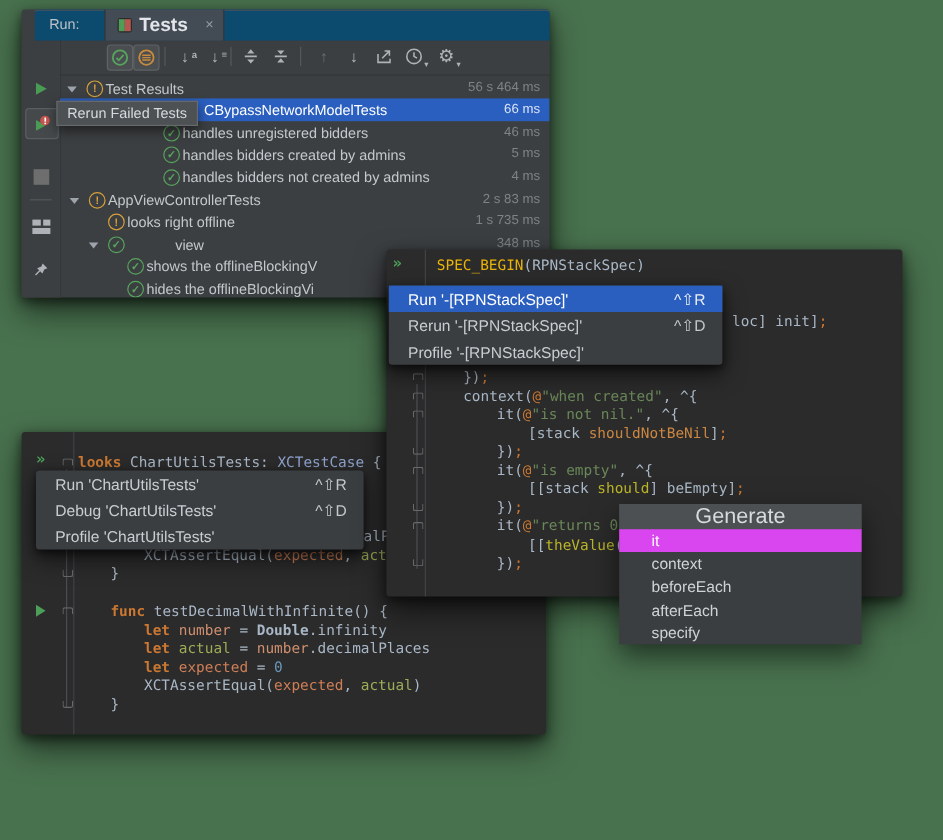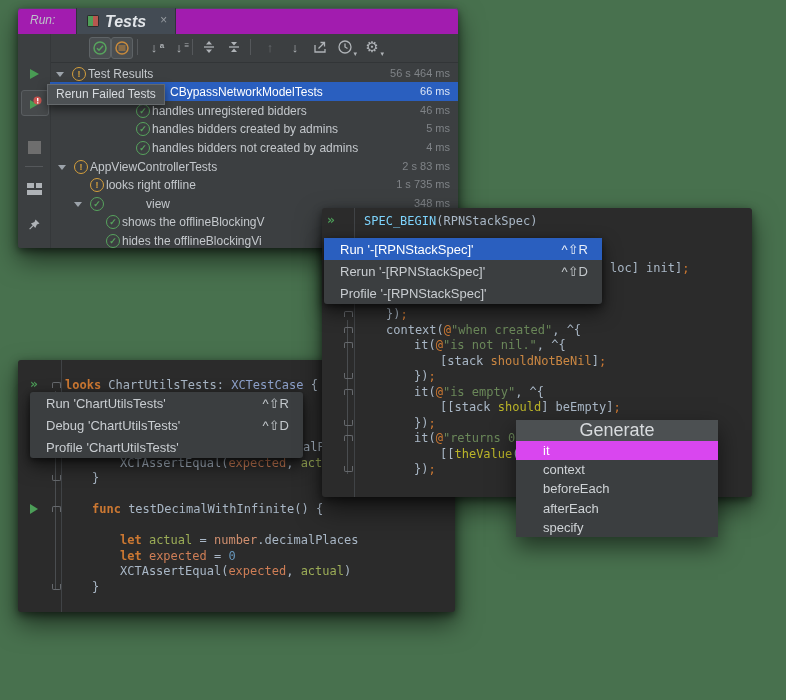"Run:" #run-header { background: #a21caf -> #0c4a6e; font-style: italic -> none; left: 0 -> 11px }
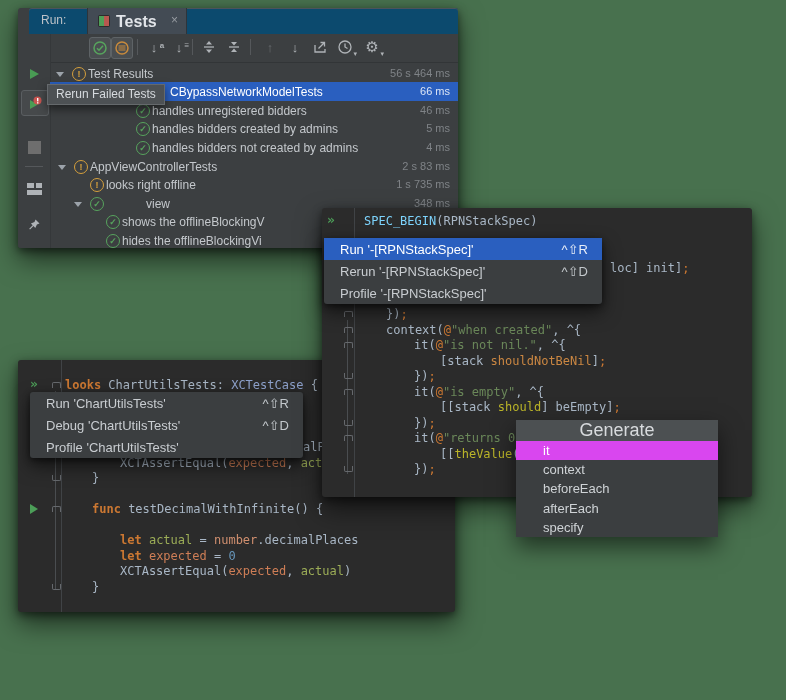"SPEC_BEGIN" .t-macro { color: #7dd3fc -> #eab308 }
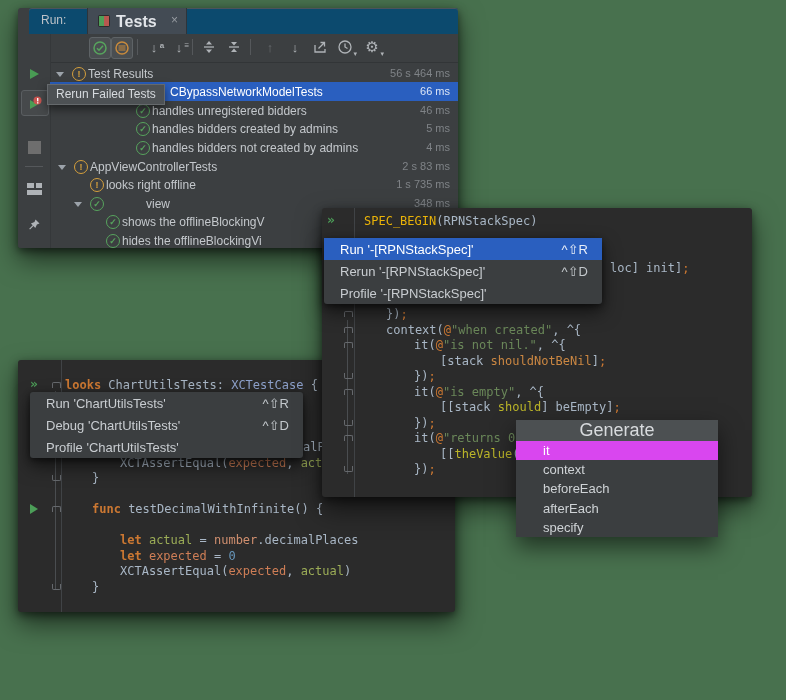"let number = Double.infinity" div.code-line { html: none -> <div><span>let</span><span> </span><span>number</span><span> = </span><span>Double</span><span>.infinity</span></div> }
